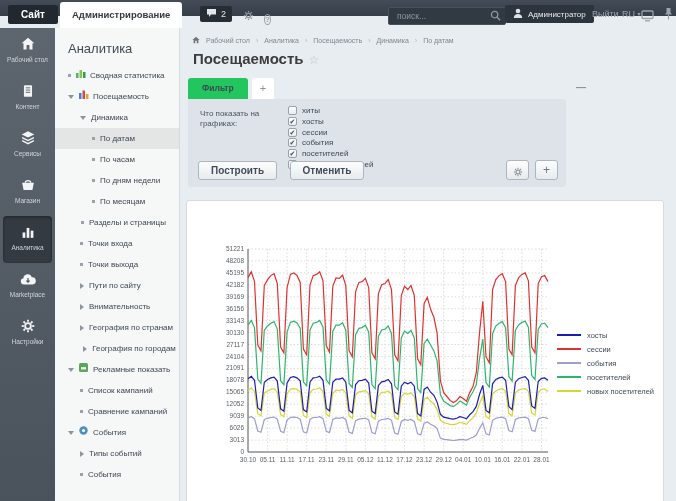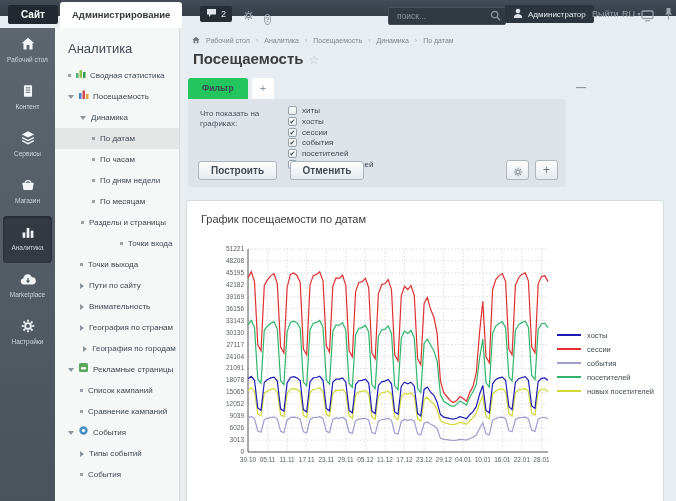"График посещаемости по датам" div.chart-title { html: <div>График посещаемости по датам</div> -> none }
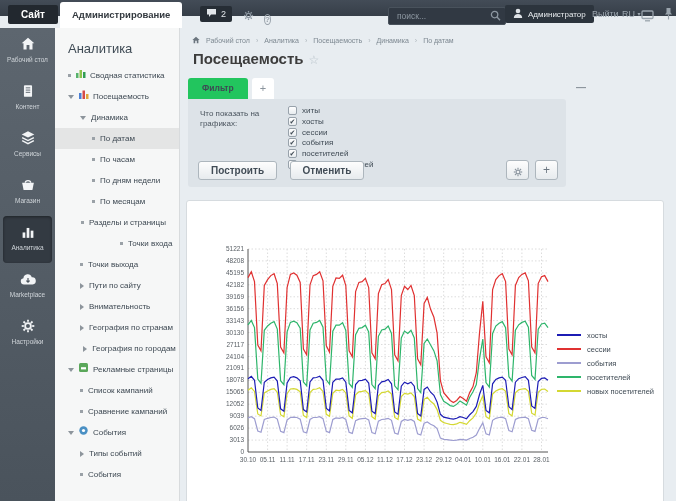"Точки входа" div.menu-item { margin-left: 40px -> none }
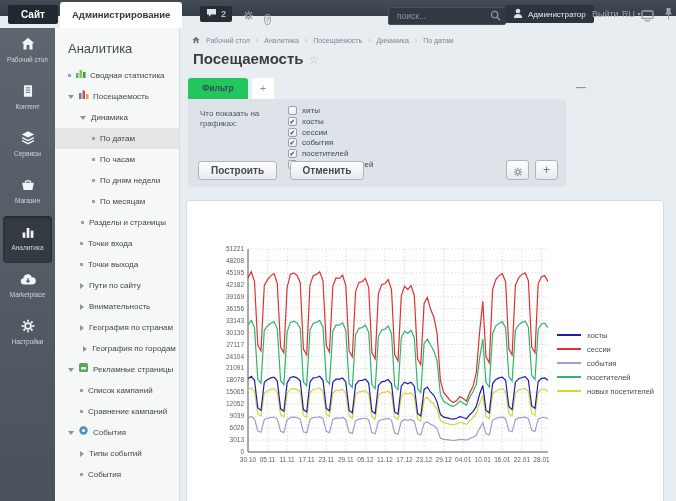"Рекламные страницы" span { text: страницы -> показать }
